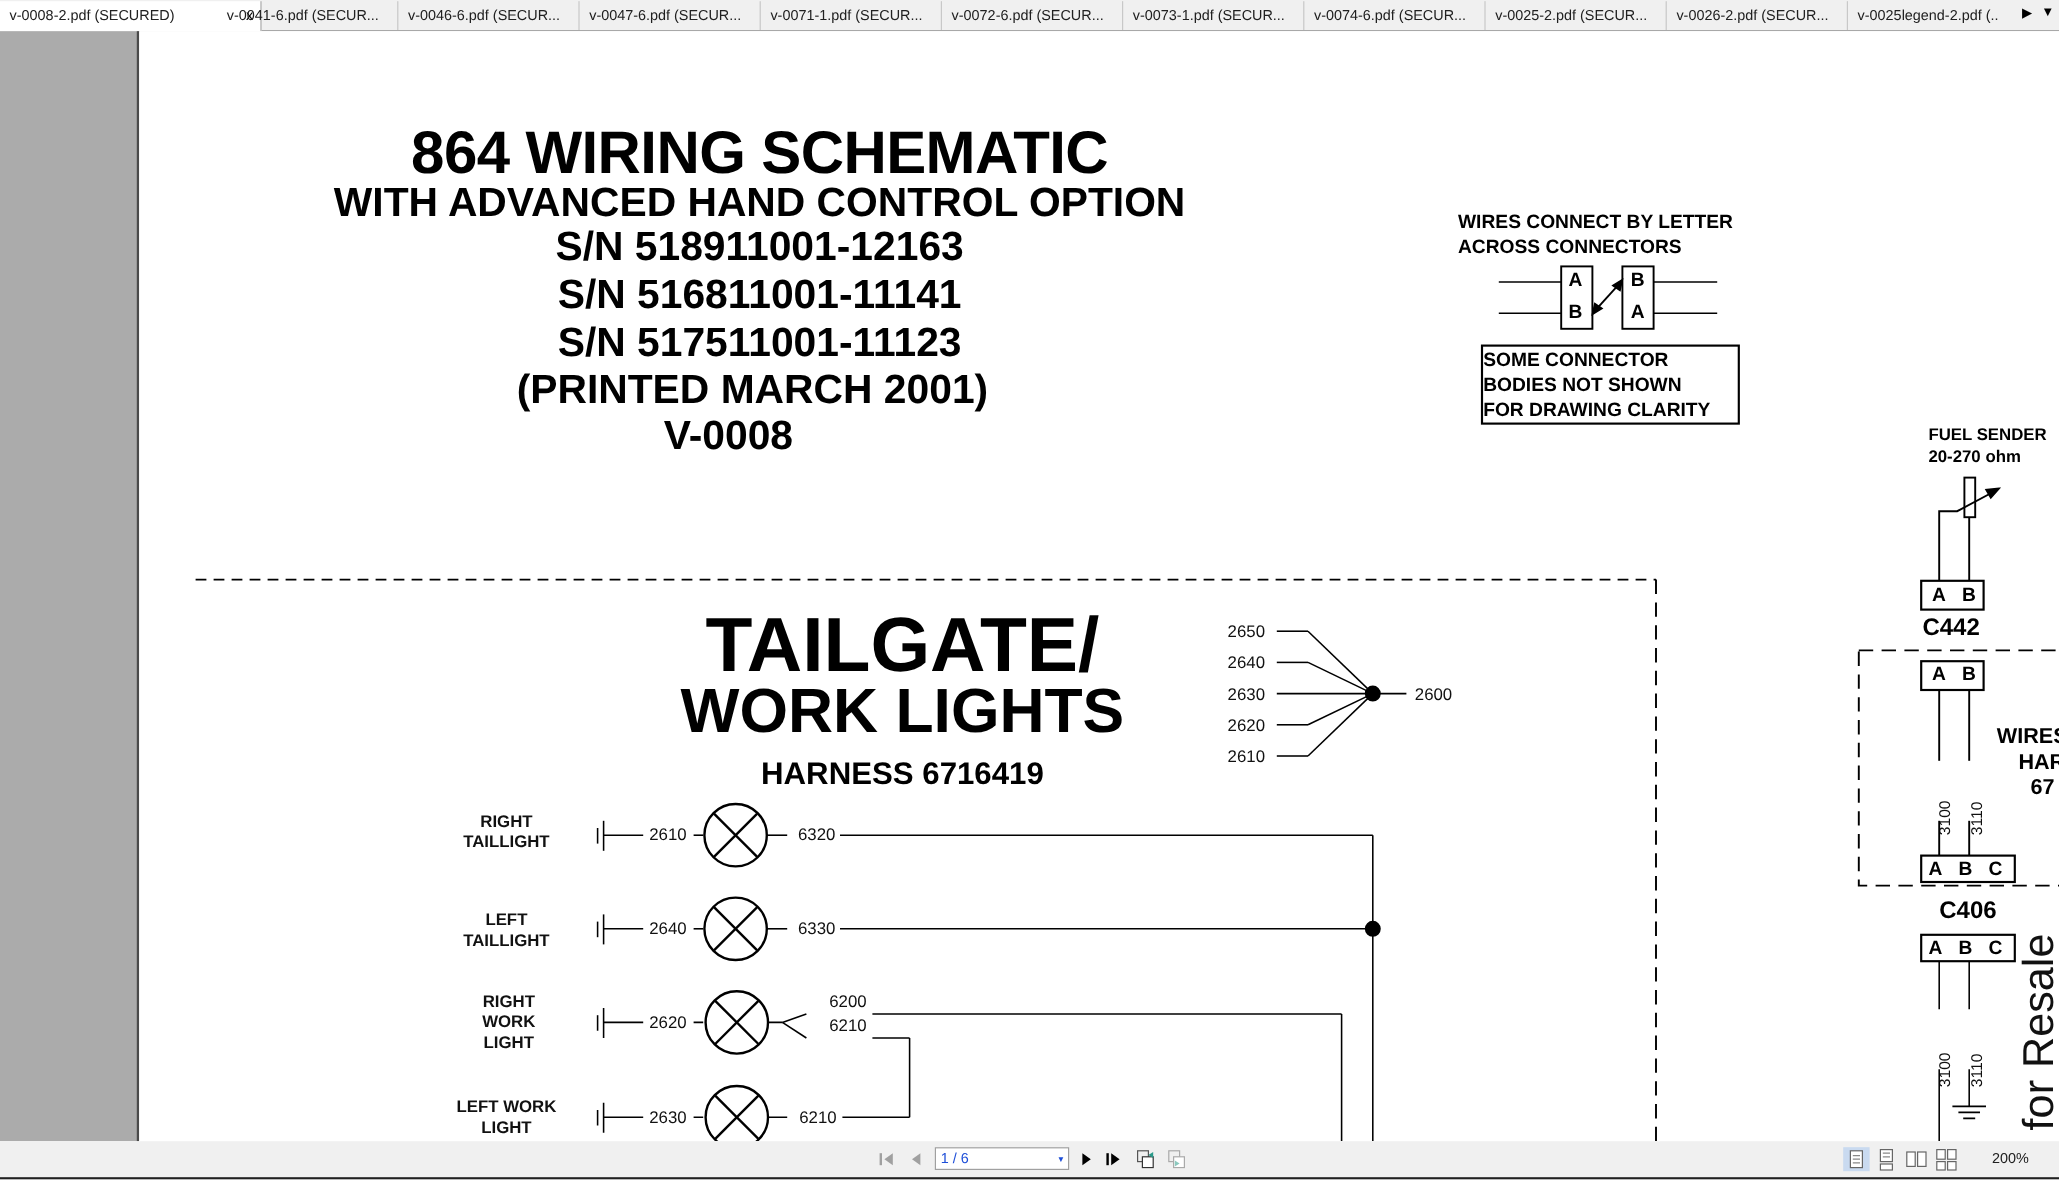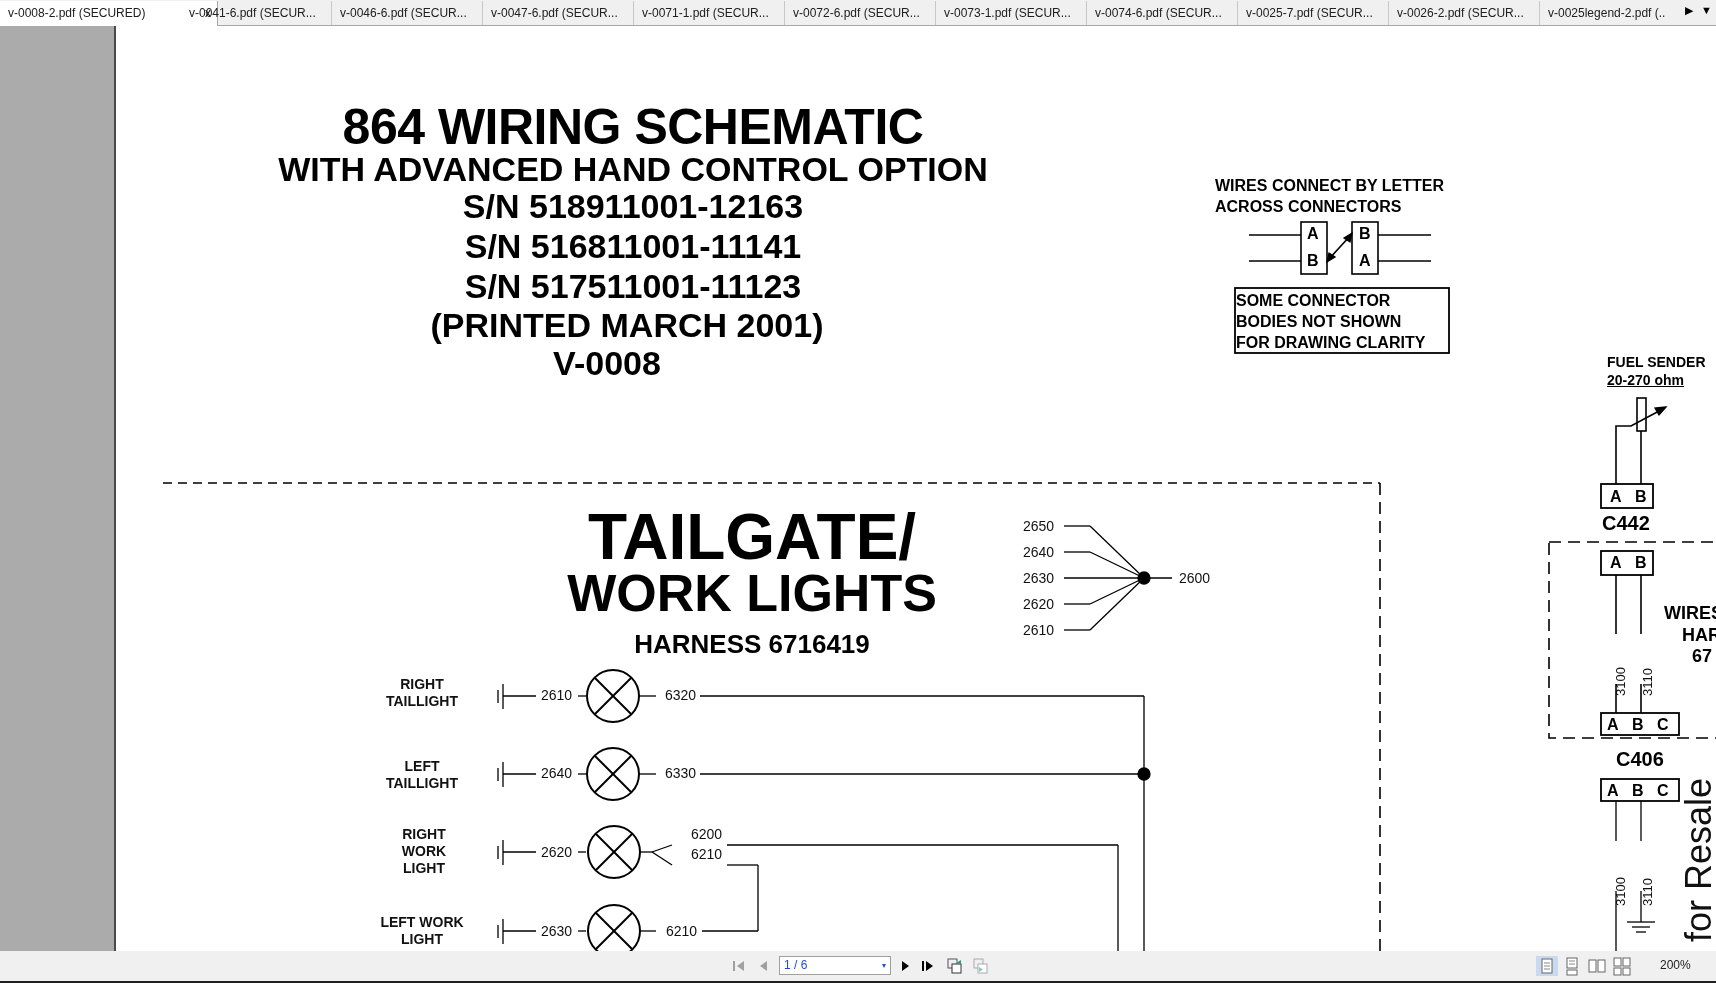"v-0025-7.pdf (SECUR..." span { text: v-0025-7.pdf -> v-0025-2.pdf }
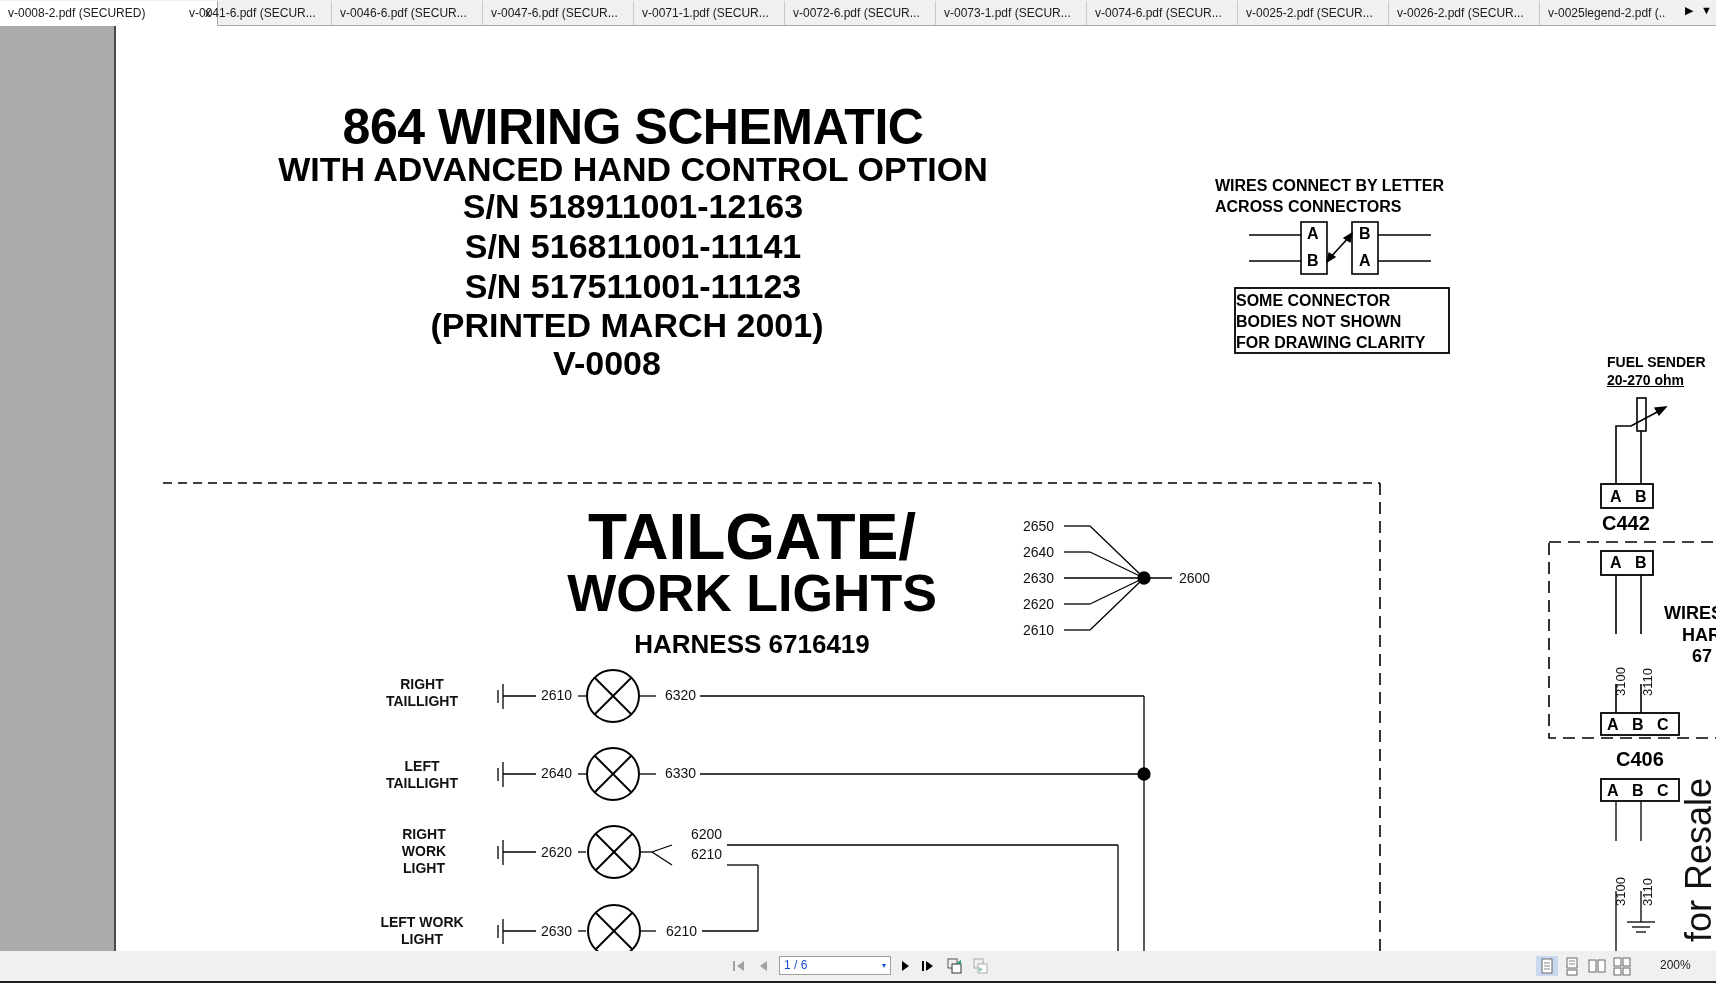"20-270 ohm" div.t { text-decoration: underline -> none }
